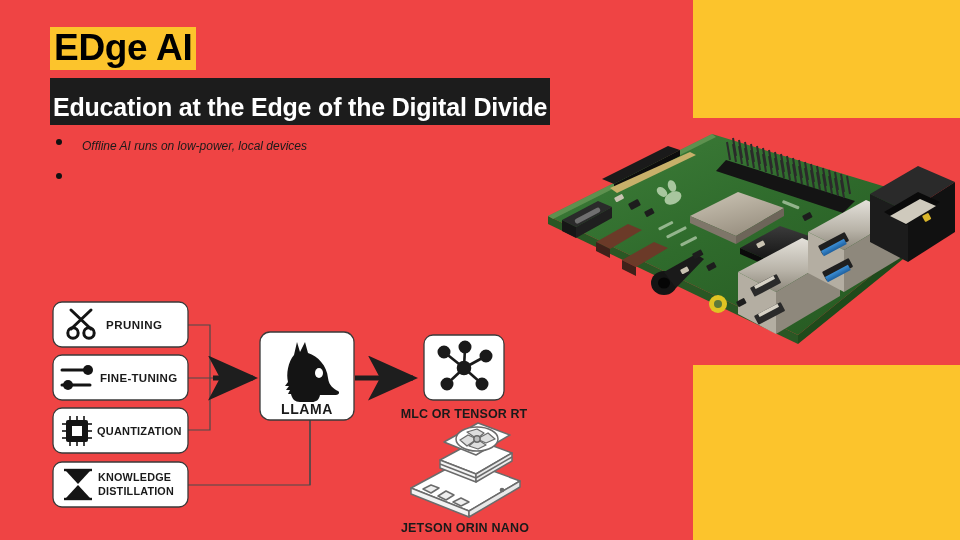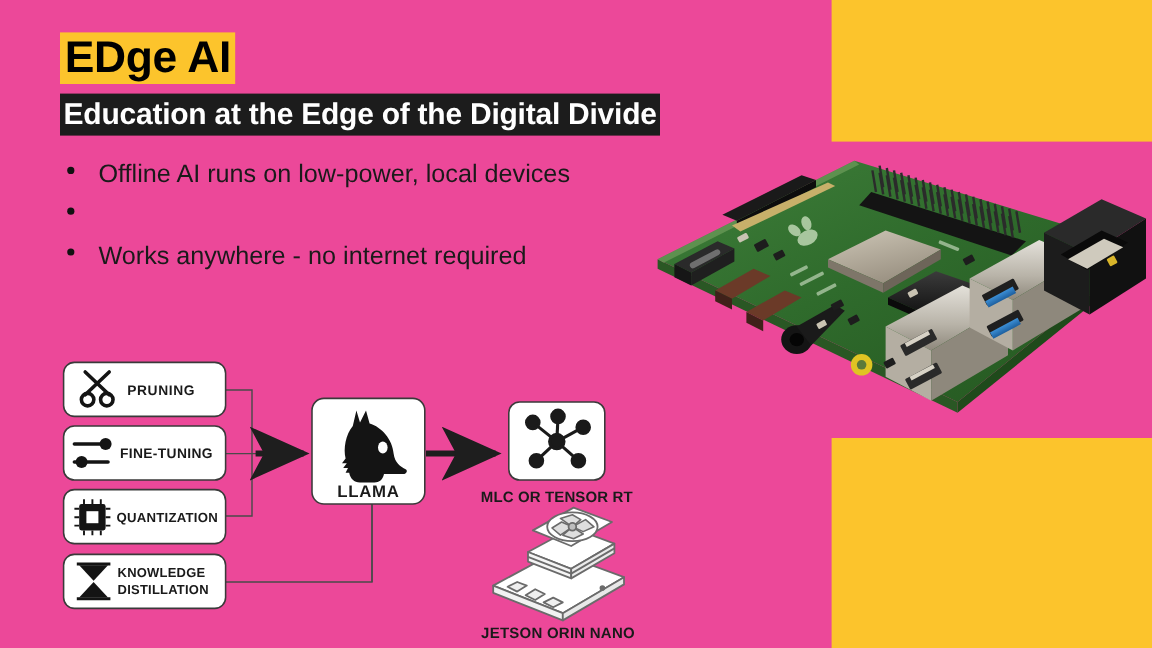"EDge AI" .slide { background: #ec4899 -> #ef4444 }
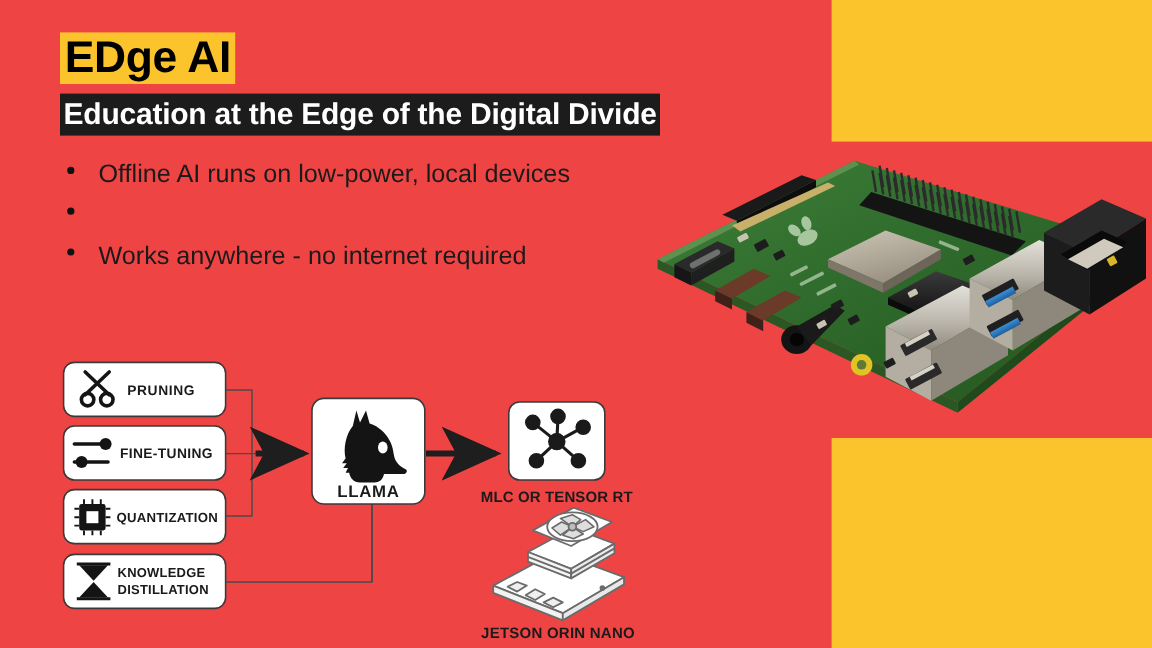"Education at the Edge of" #subtitle-text { padding: 4px 3px 4px 3px -> 16px 3px 4px 3px }
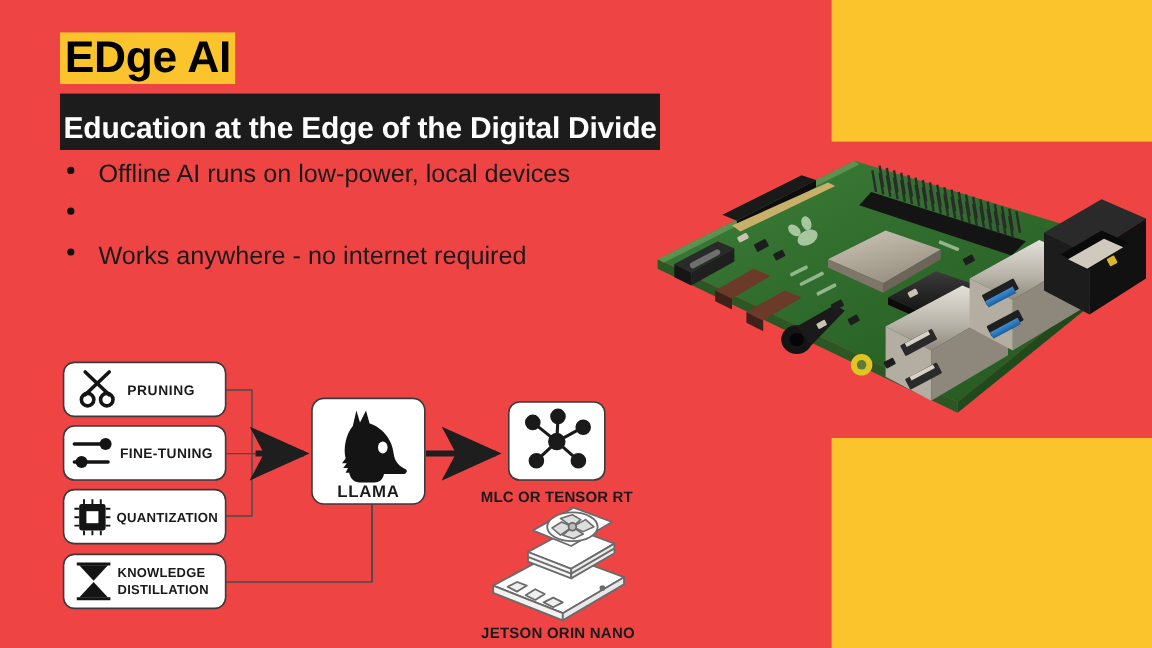"Offline AI runs on low-power," .bullet-label { font-size: 21px -> 12px; font-style: none -> italic }
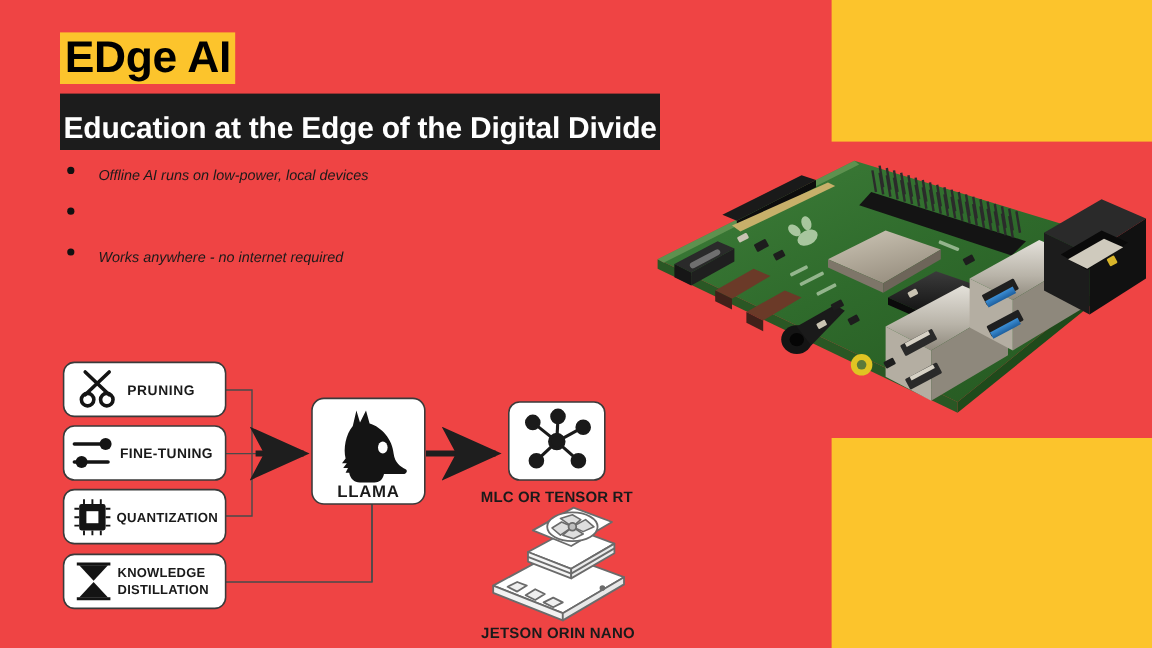"Works anywhere - no internet" div.bullet-row { html: <div> <span> <i></i> </span> <span>Works anywhere - no internet required</span> </div> -> none }
